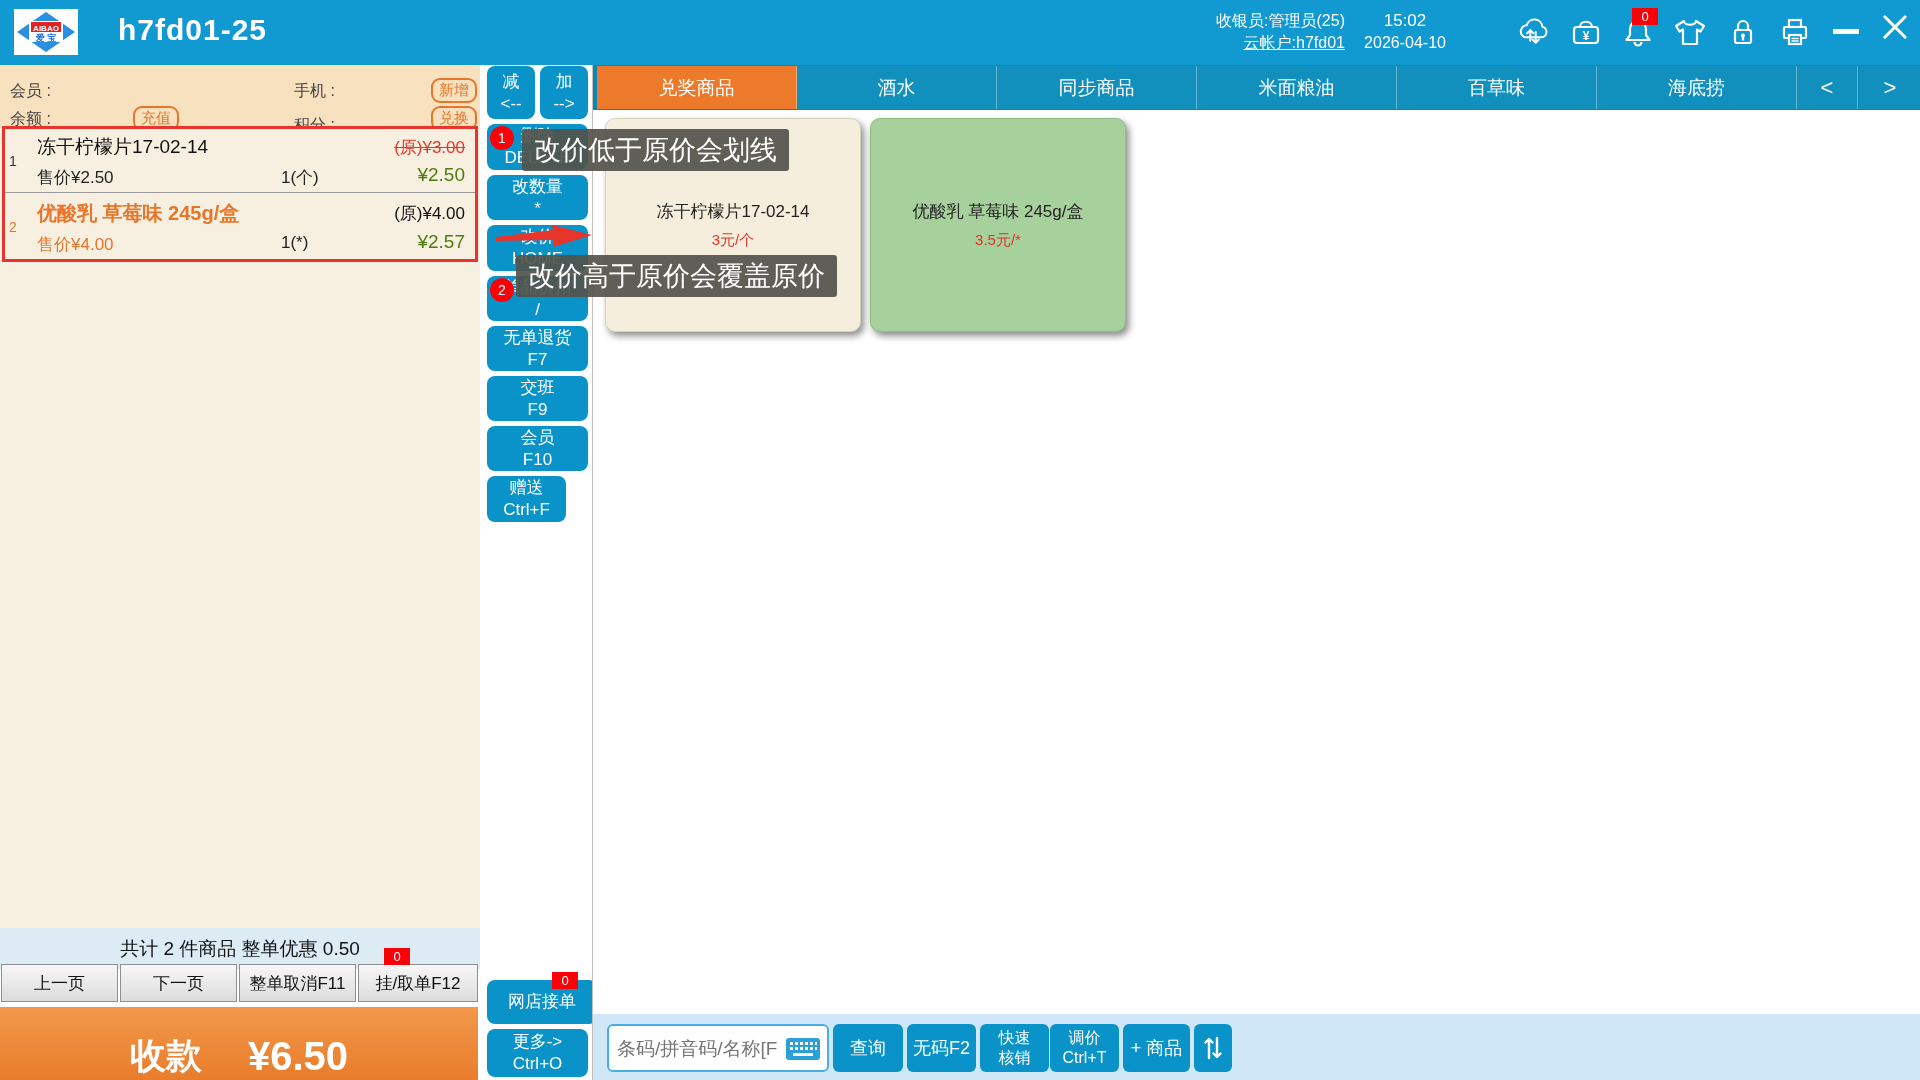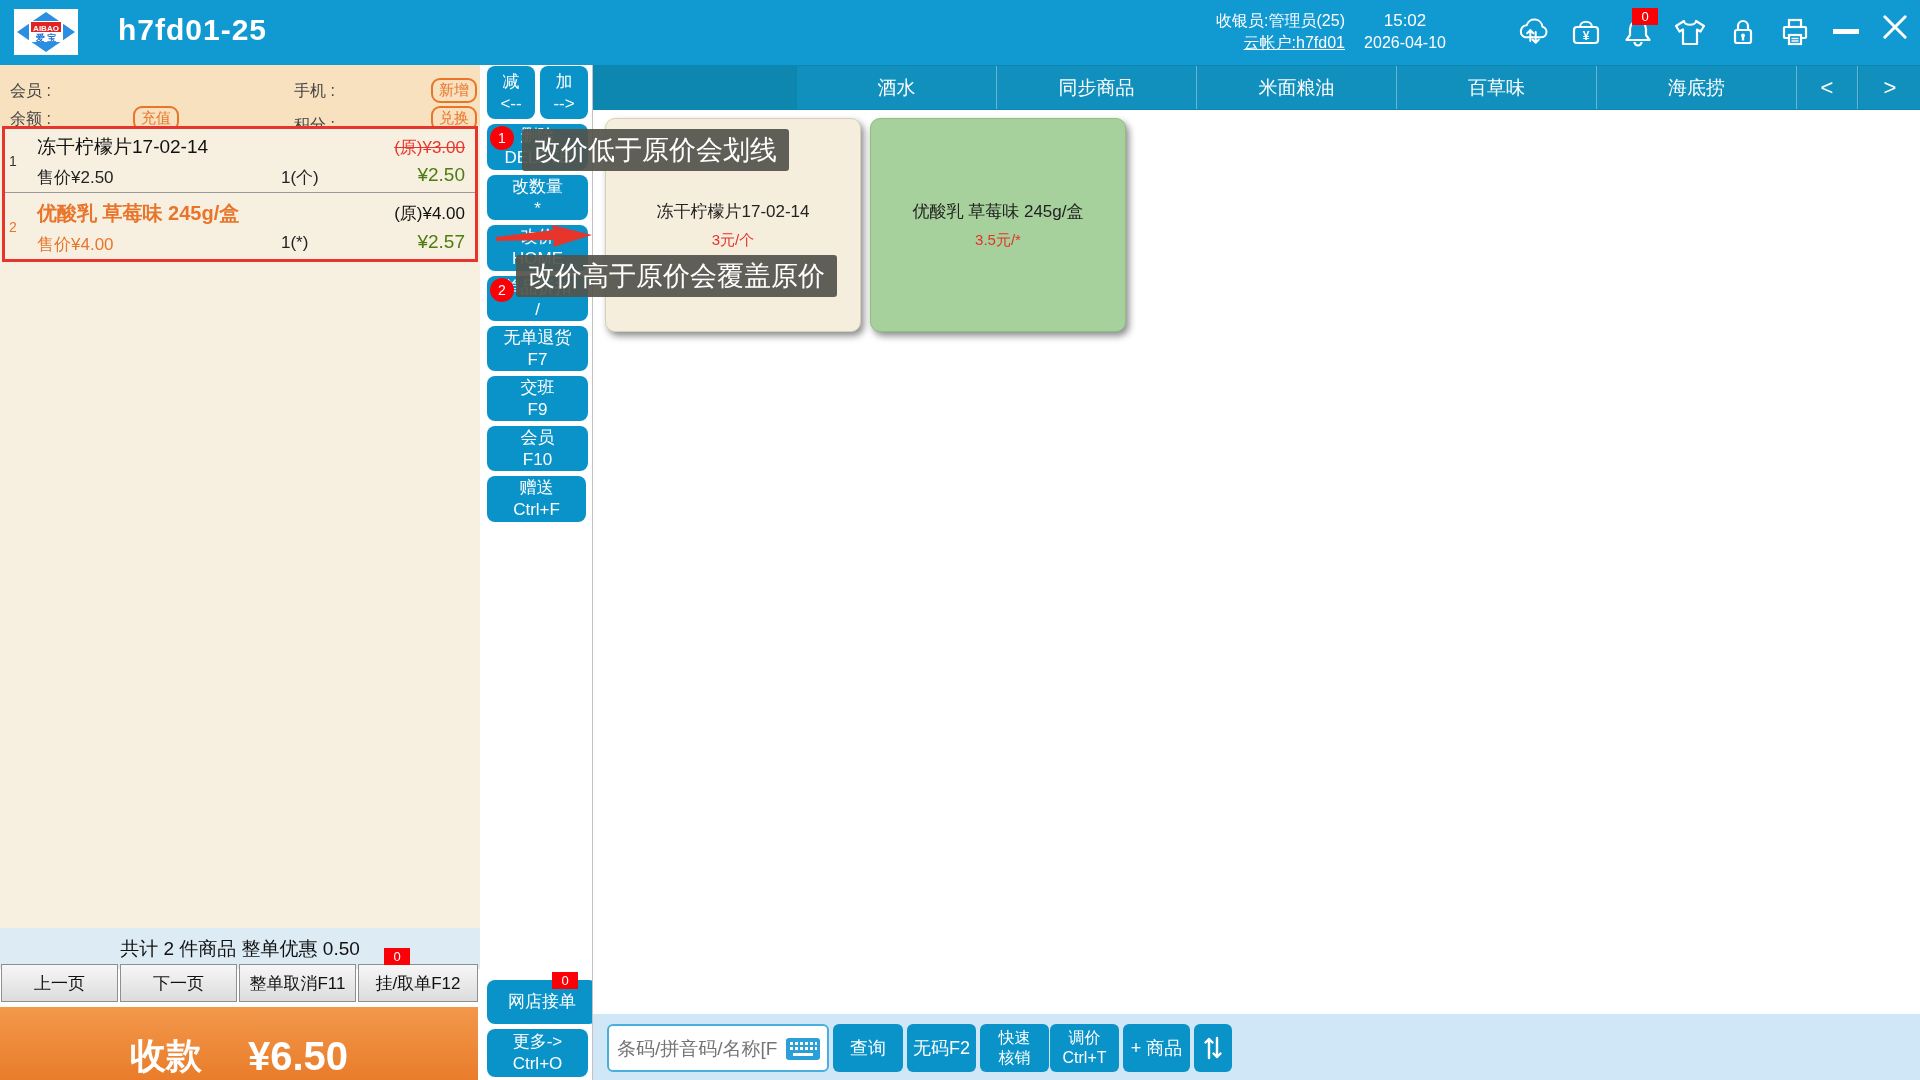"兑奖商品" div.tab { html: none -> <div>兑奖商品</div> }
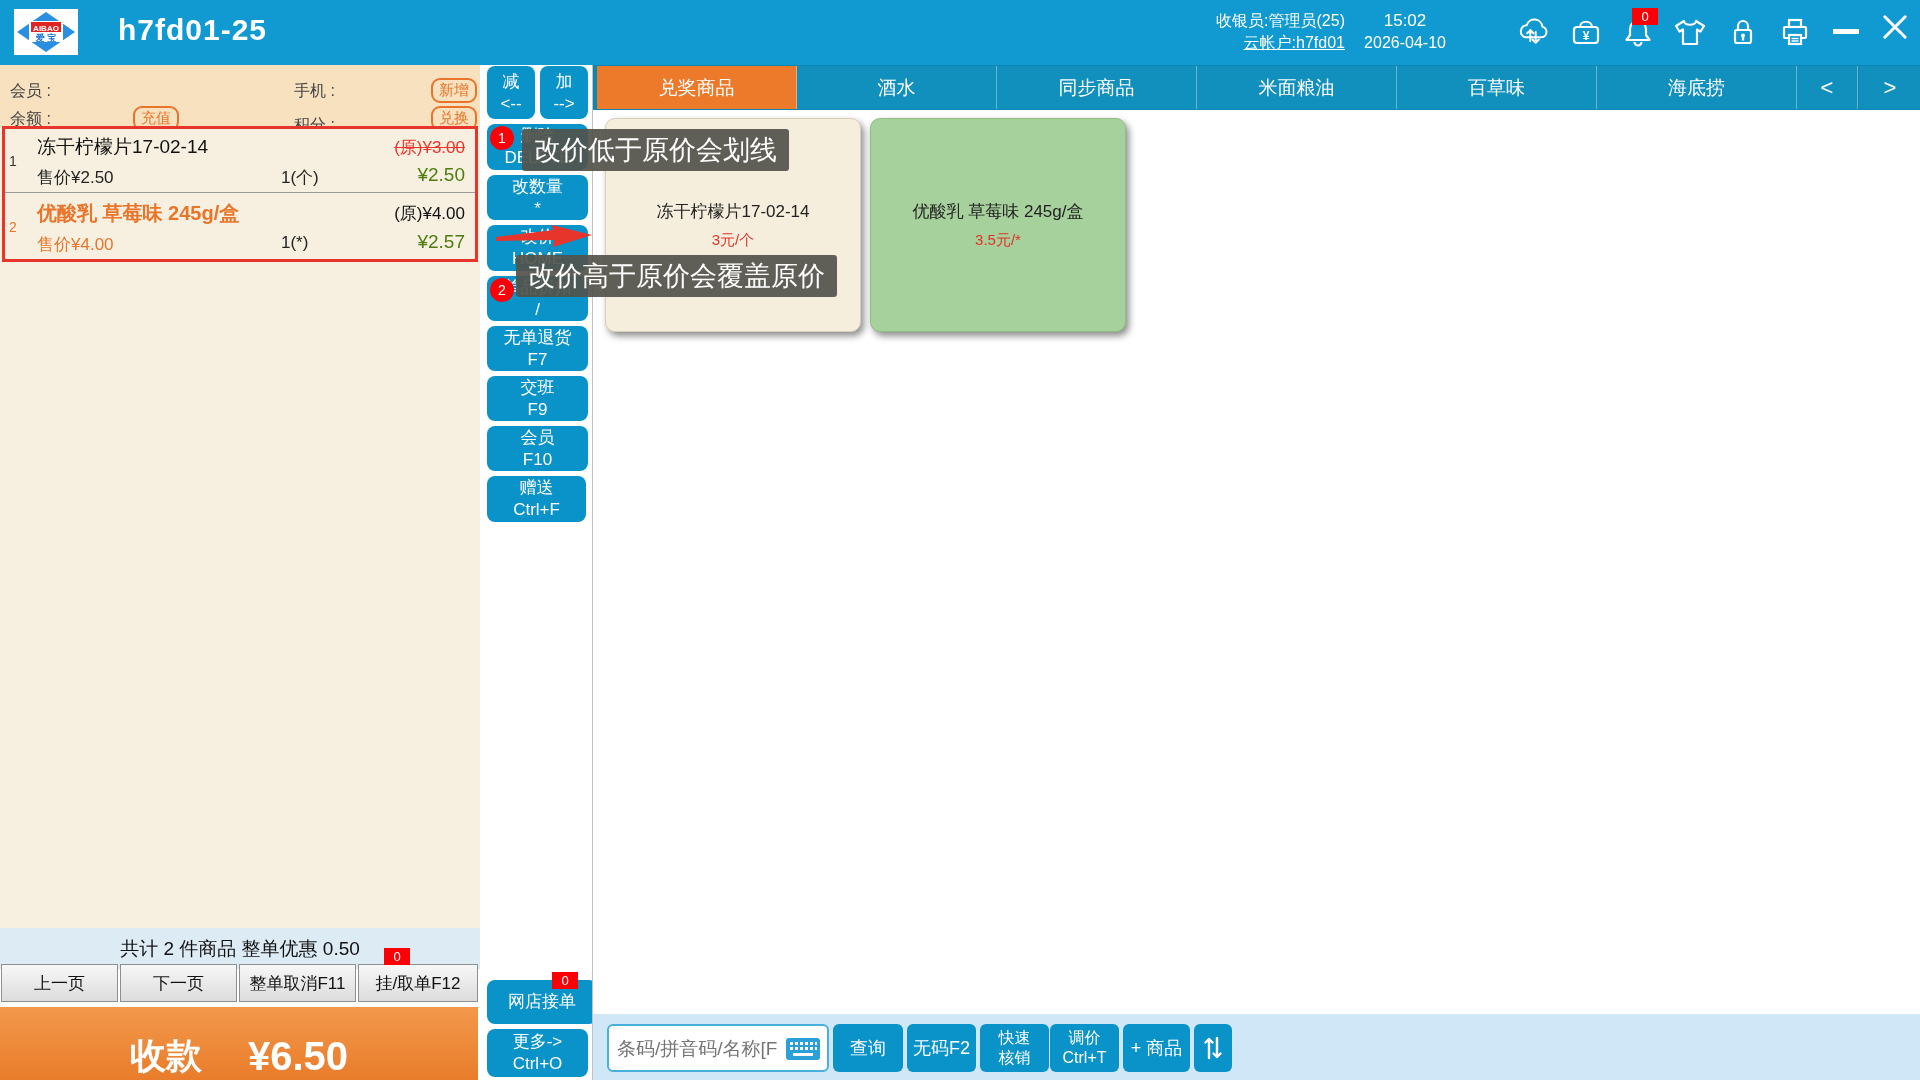"赠送" div.bbtn { width: 99px -> 79px }
